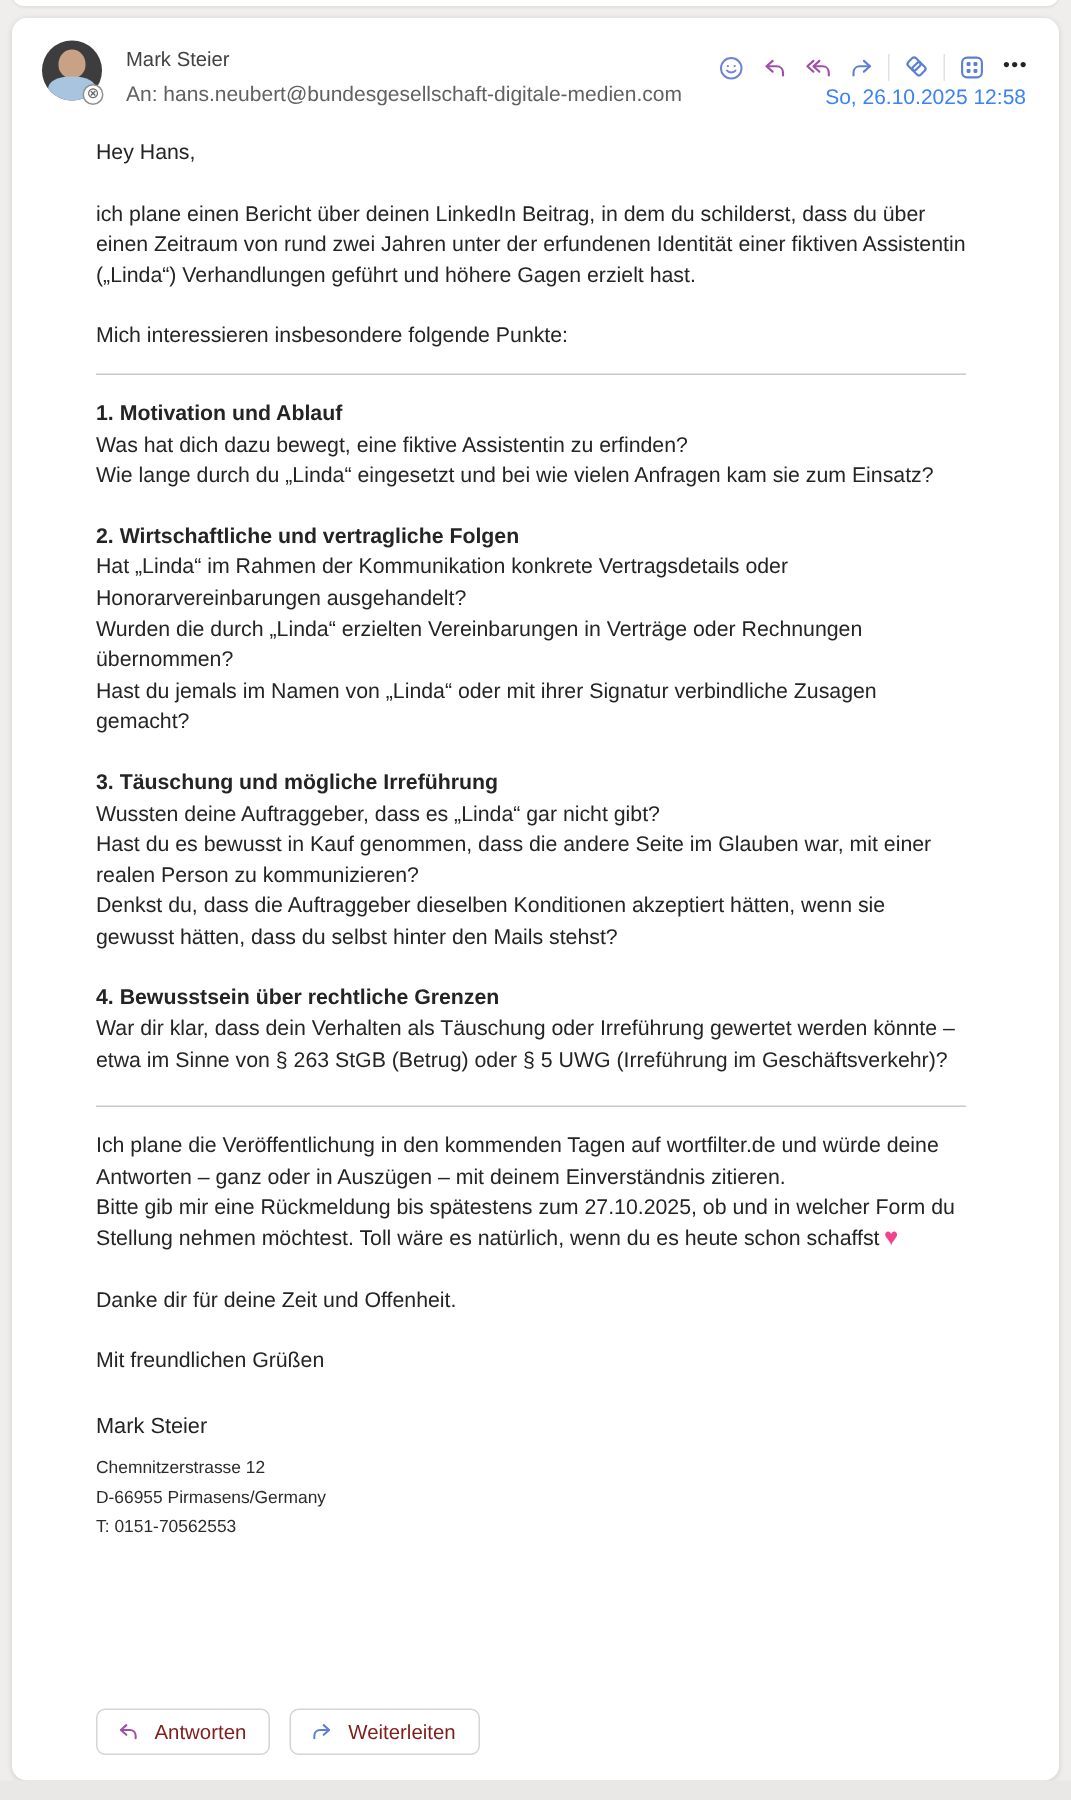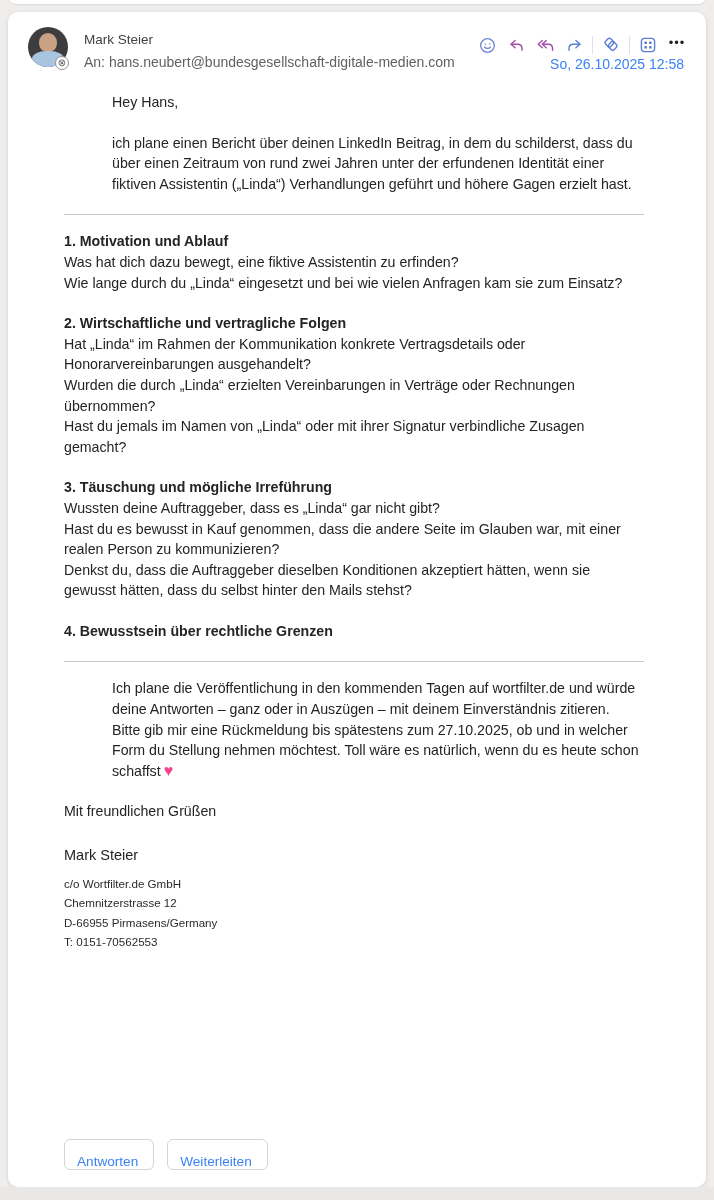"Hey Hans," .para { margin-left: 48px -> none }
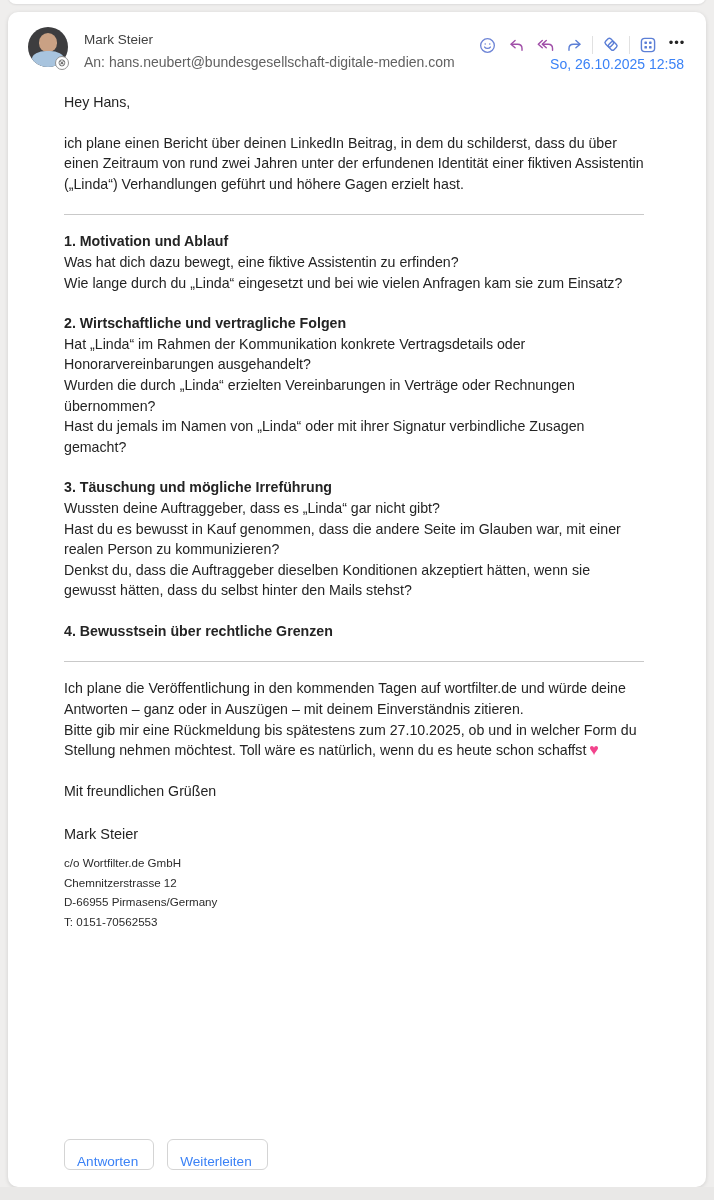"Mich interessieren insbesondere folgende" div.intro-line { html: none -> <div>Mich interessieren insbesondere folgende Punkte:</div> }
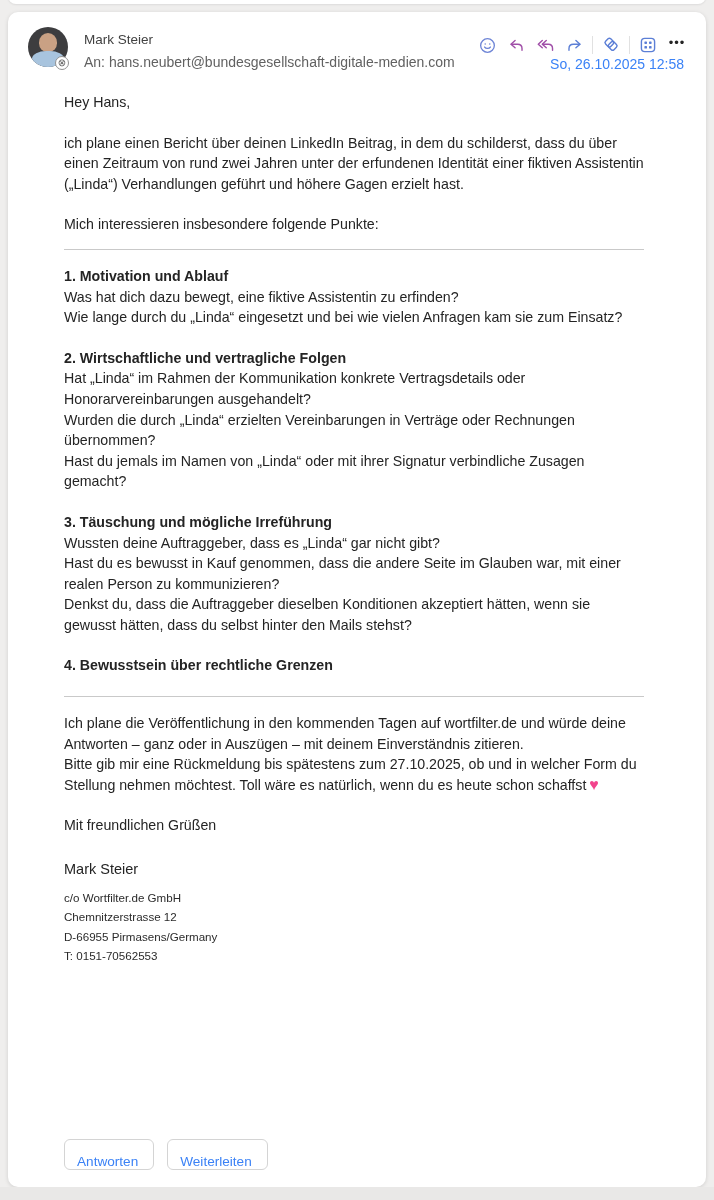"War dir klar, dass dein" div.q-line { html: none -> <div>War dir klar, dass dein Verhalten als Täuschung oder Irreführung gewertet werden könnte – etwa im Sinne von § 263 StGB (Betrug) oder § 5 UWG (Irreführung im Geschäftsverkehr)?</div> }
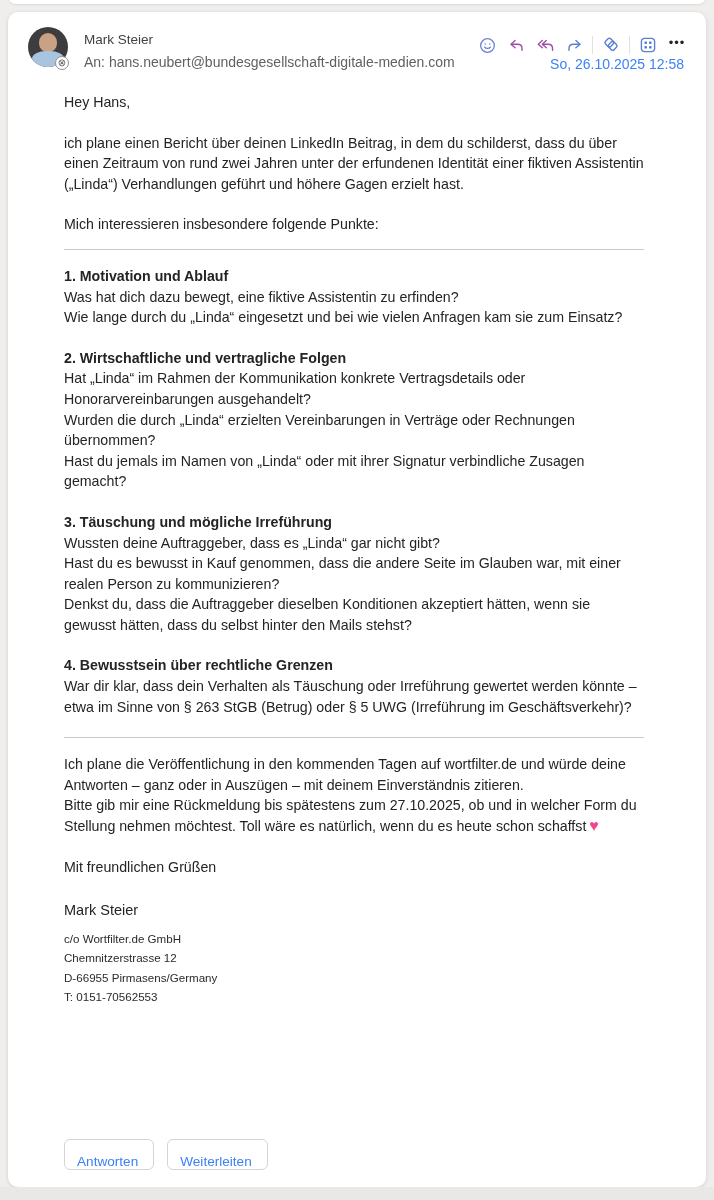"Danke dir für deine Zeit" div.para { html: none -> <div>Danke dir für deine Zeit und Offenheit.</div> }
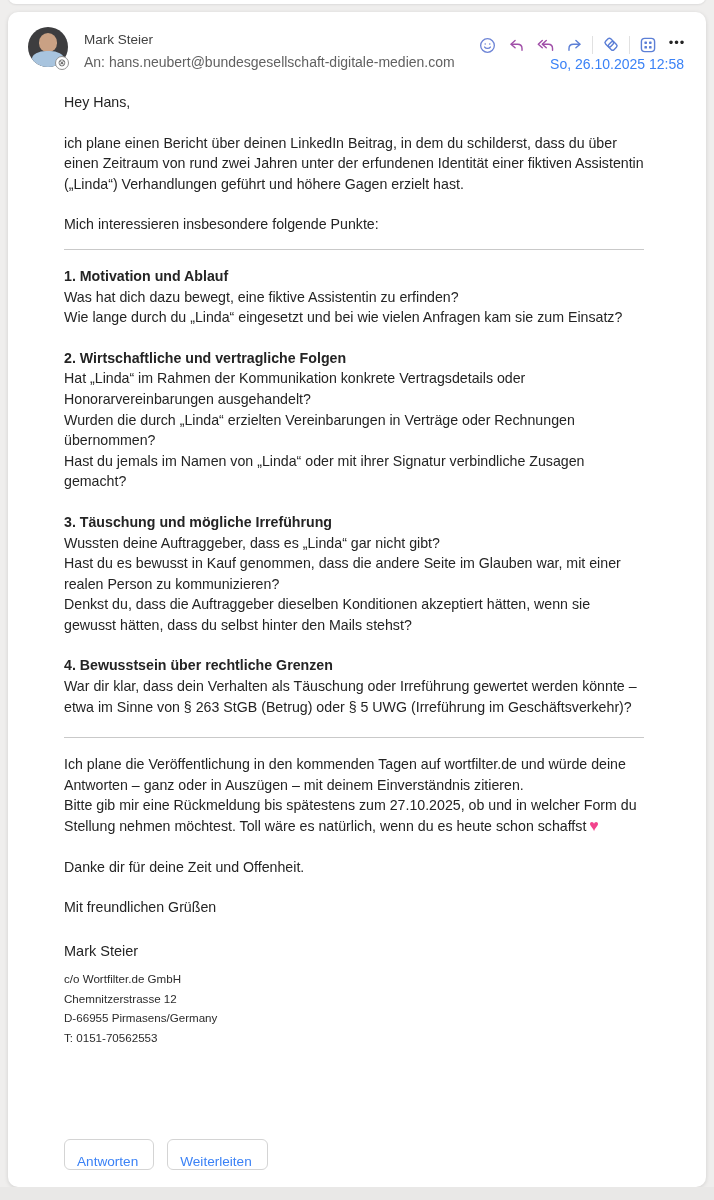"c/o Wortfilter.de GmbH" div.sig-line { html: <div>c/o Wortfilter.de GmbH</div> -> none }
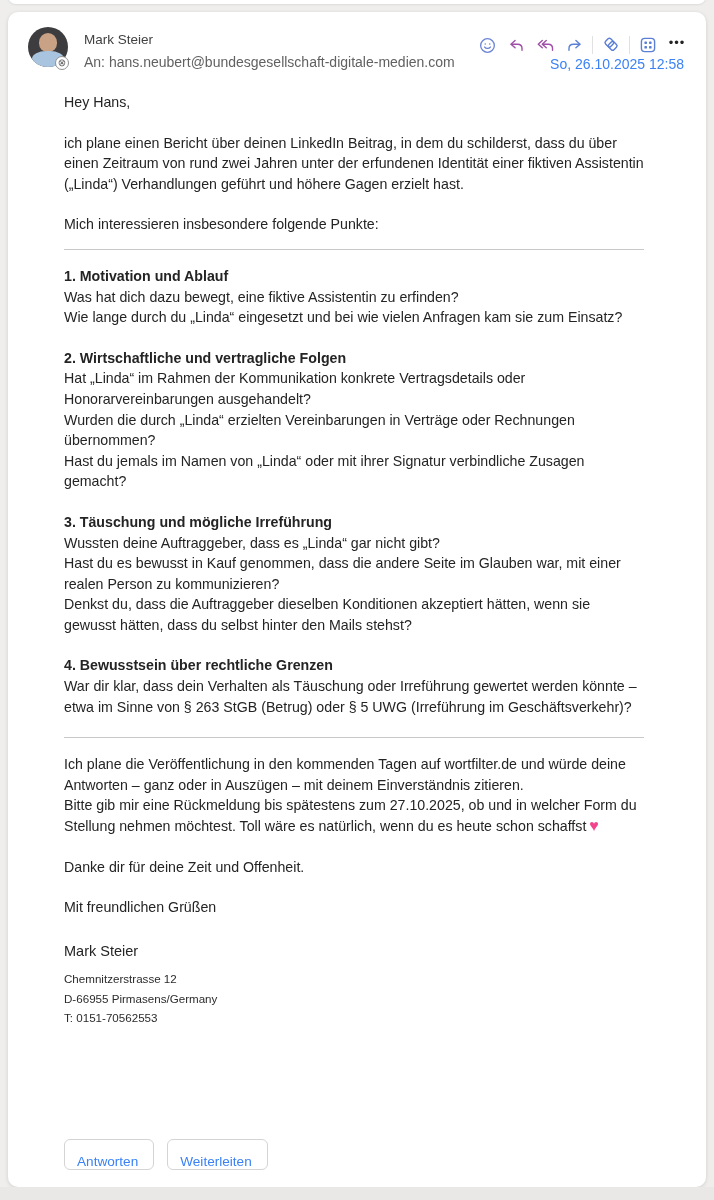"Antworten" .action-btn { color: #3b82f6 -> #7f1d1d; flex-direction: column -> none }
